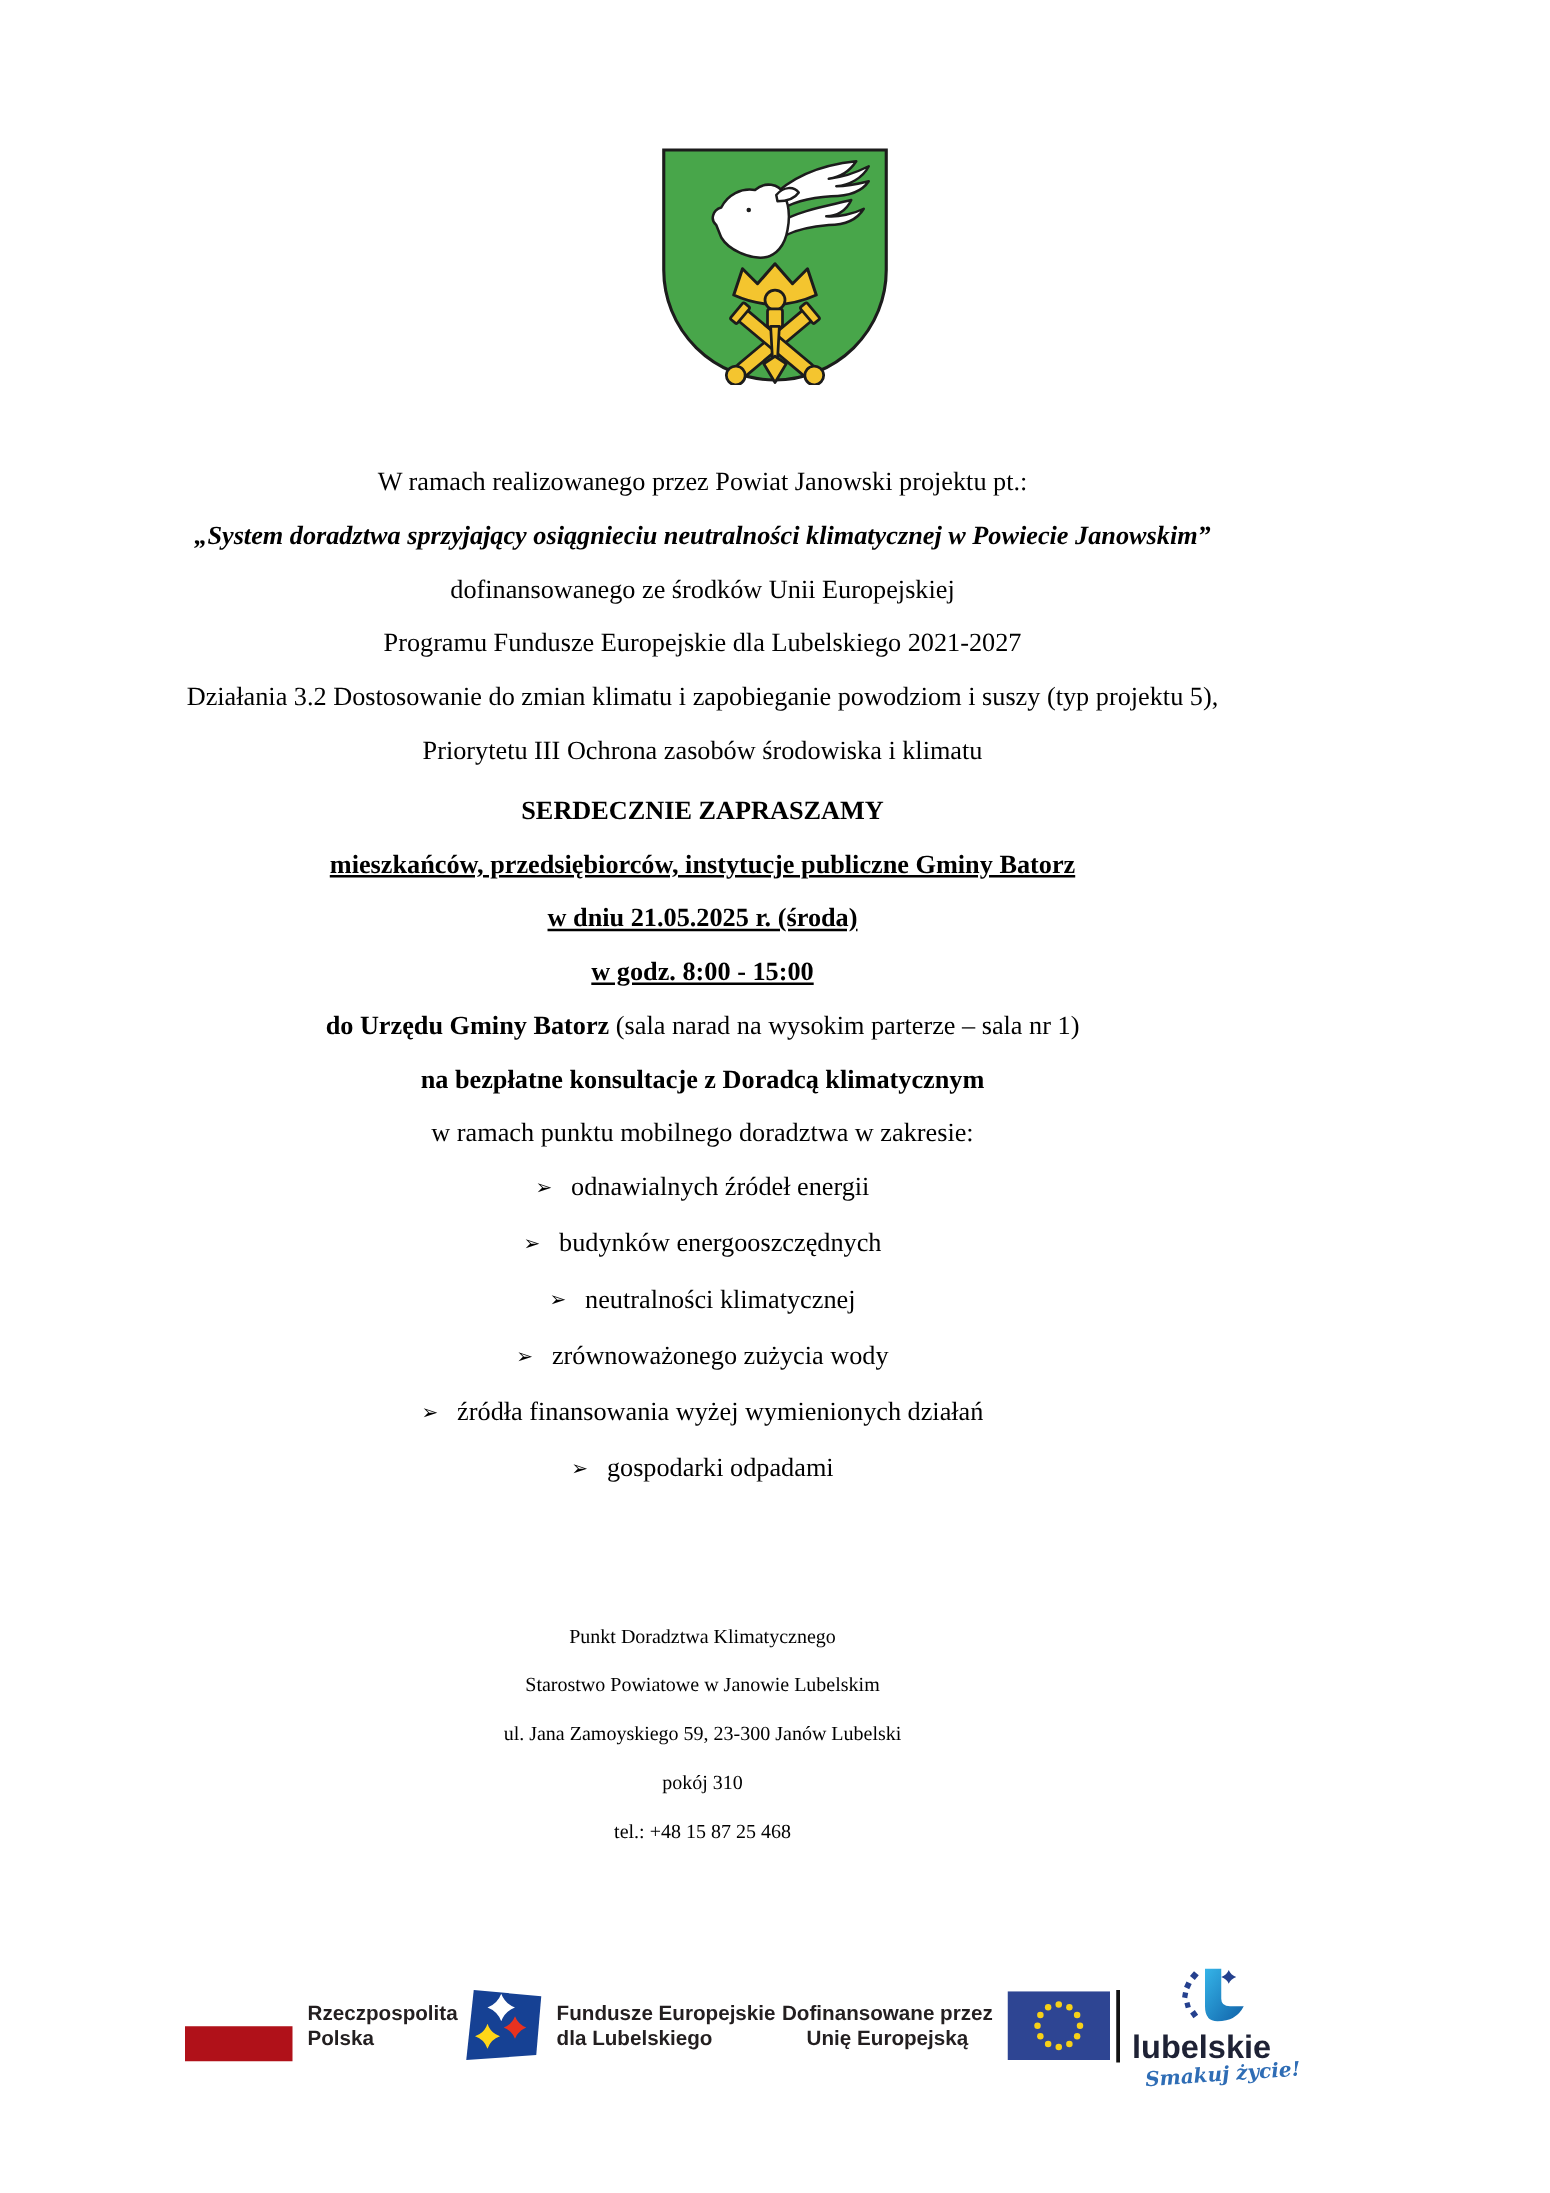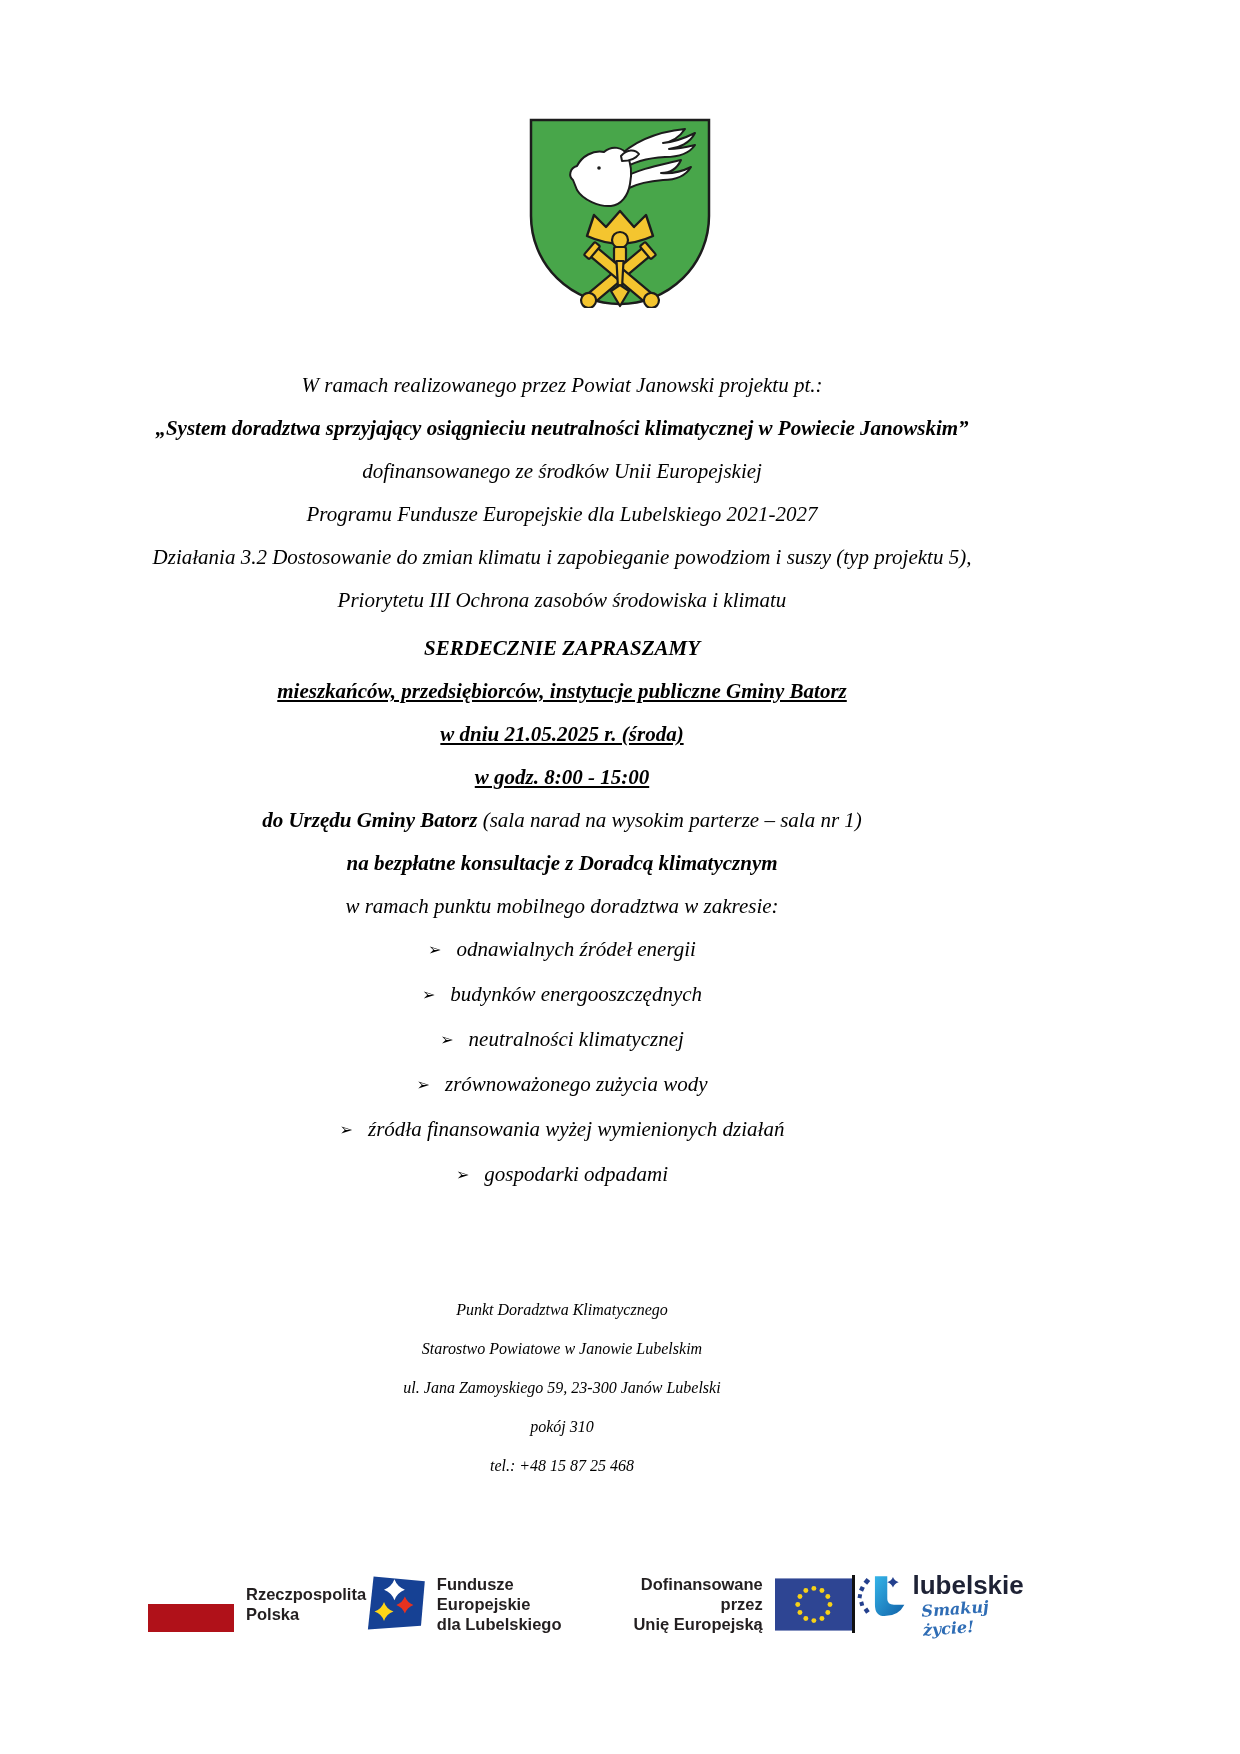"W ramach realizowanego przez Powiat" .content p { font-style: italic -> none }
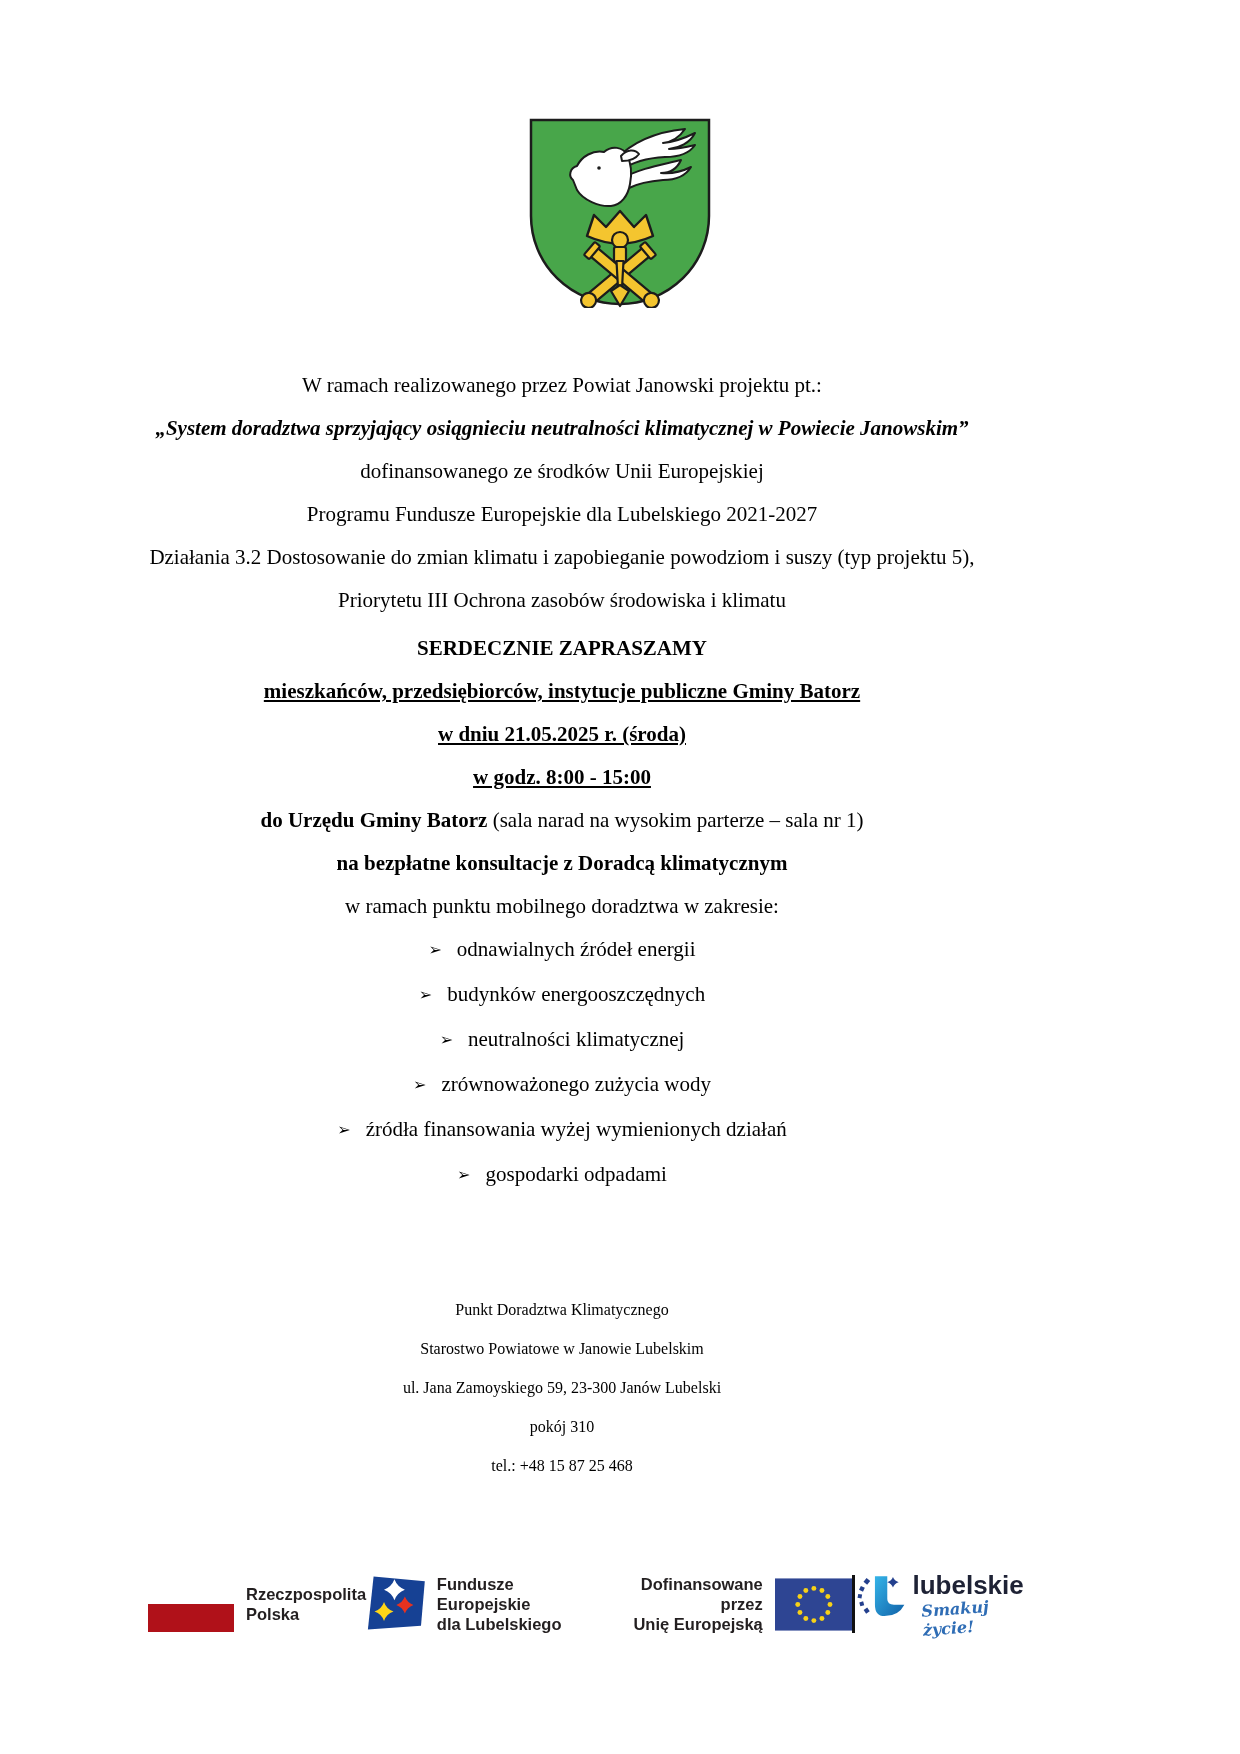"Dofinansowane przez" .logo-text.right { text-align: right -> center }
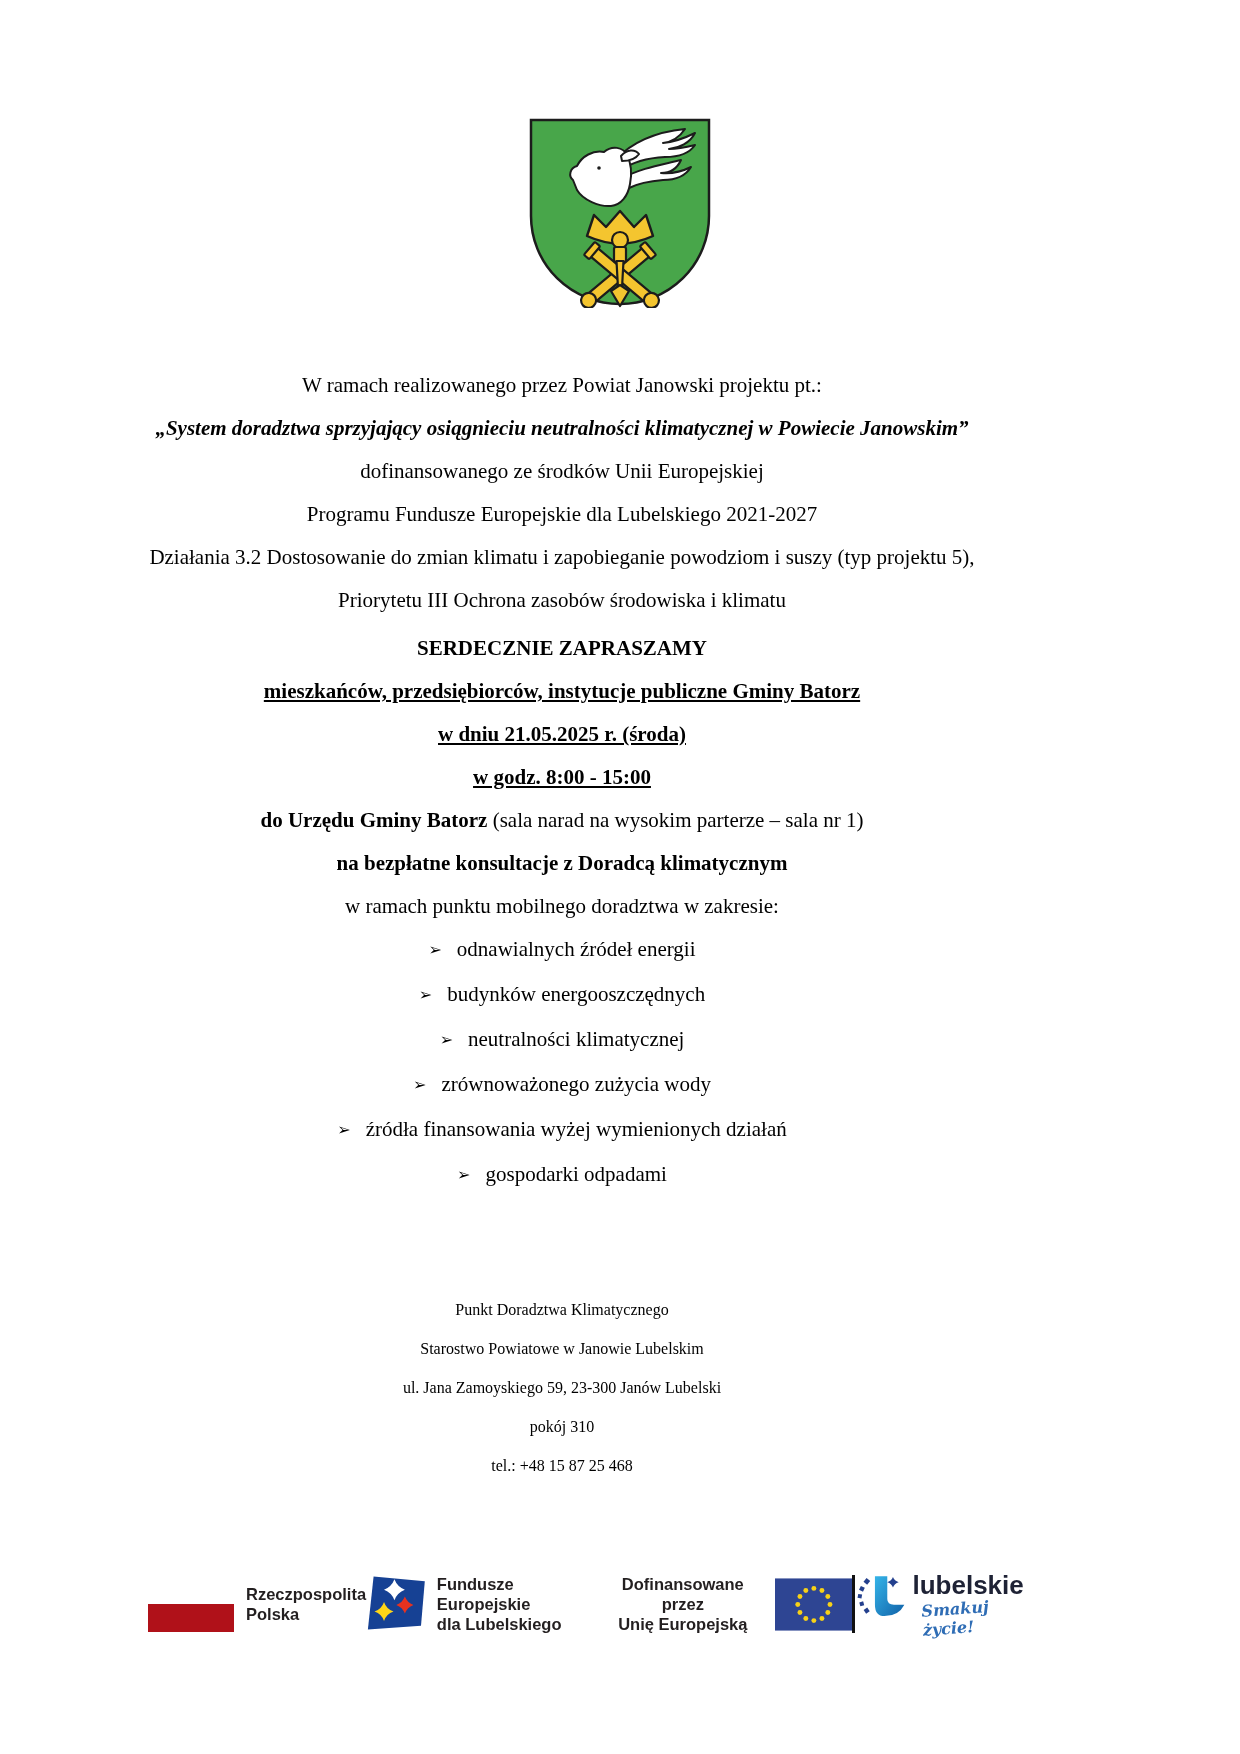"lubelskie" .lub { align-items: flex-start -> center; flex-direction: none -> column }
